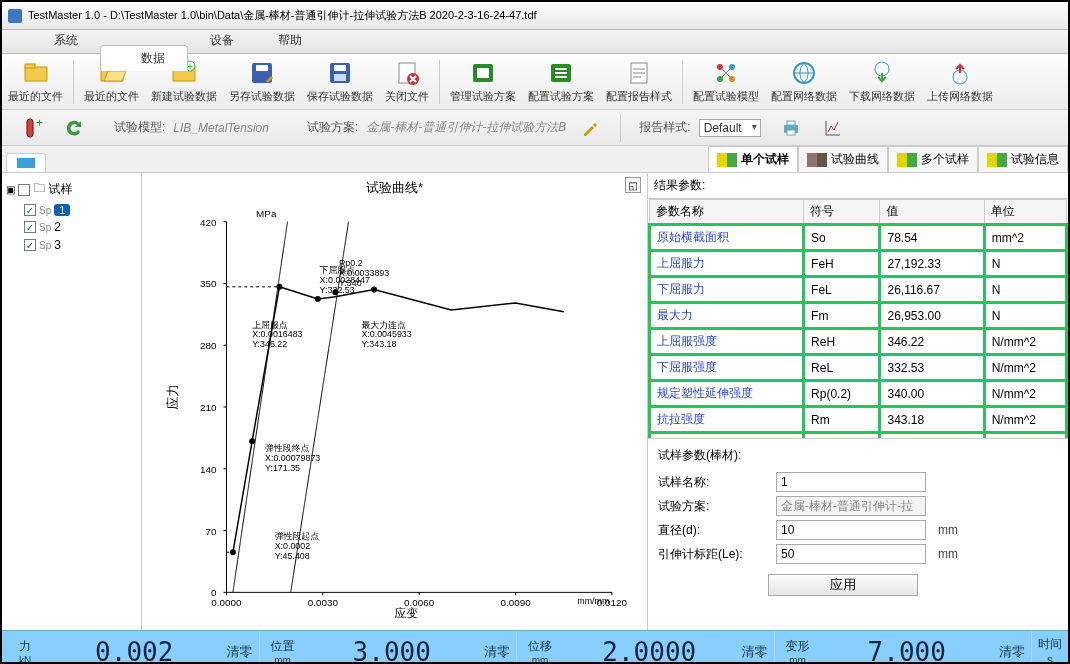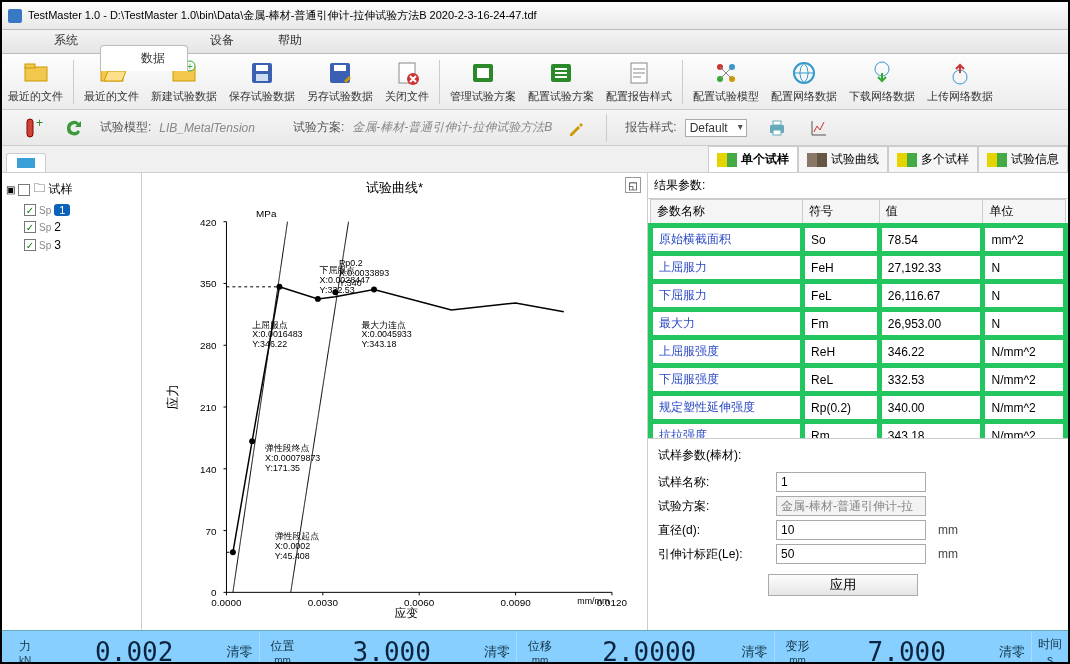"保存试验数据" div.rbtn { order: before "另存试验数据" -> after "另存试验数据" }
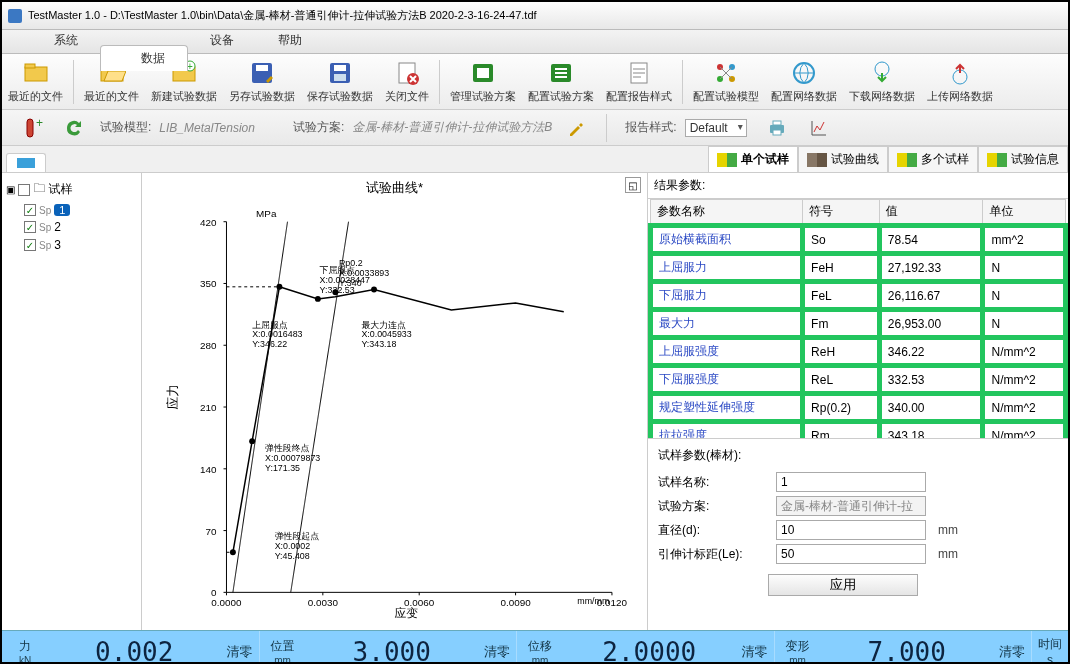"试验模型:" span.lbl { margin-left: 6px -> 20px }
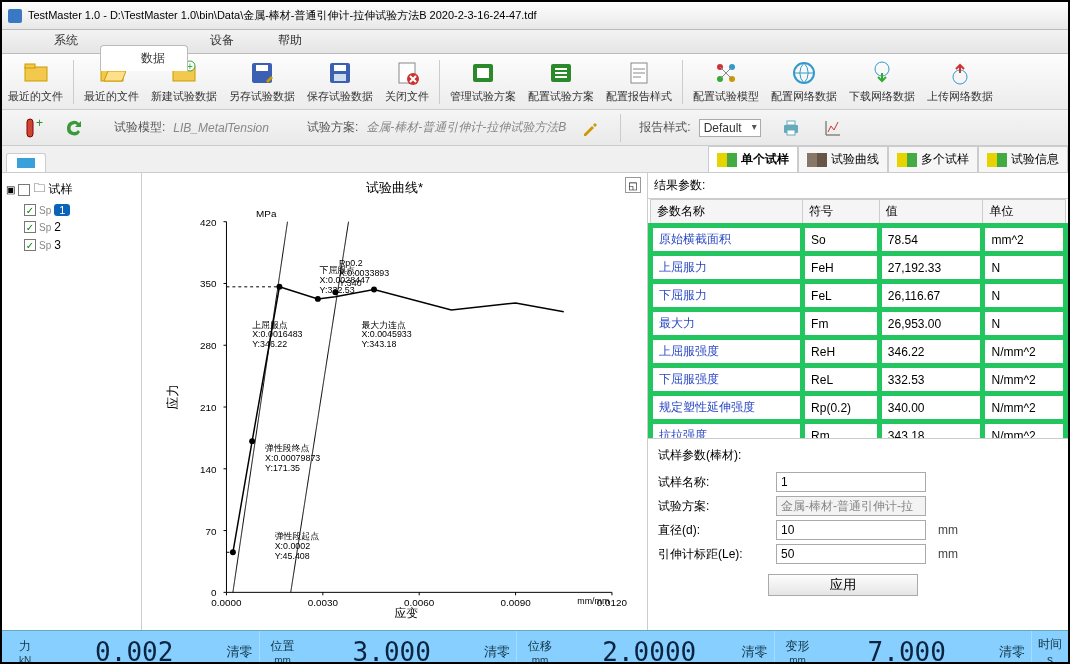"原始横截面积" .rtable td { border: 5px solid #22c55e -> 3px solid #22c55e }
